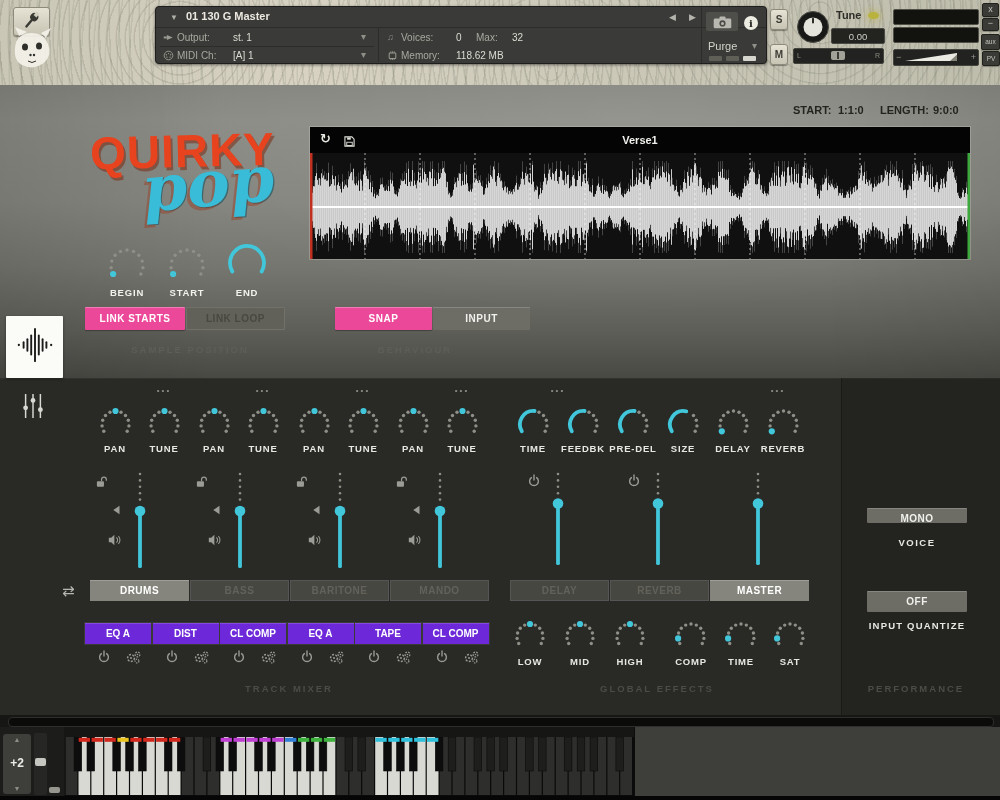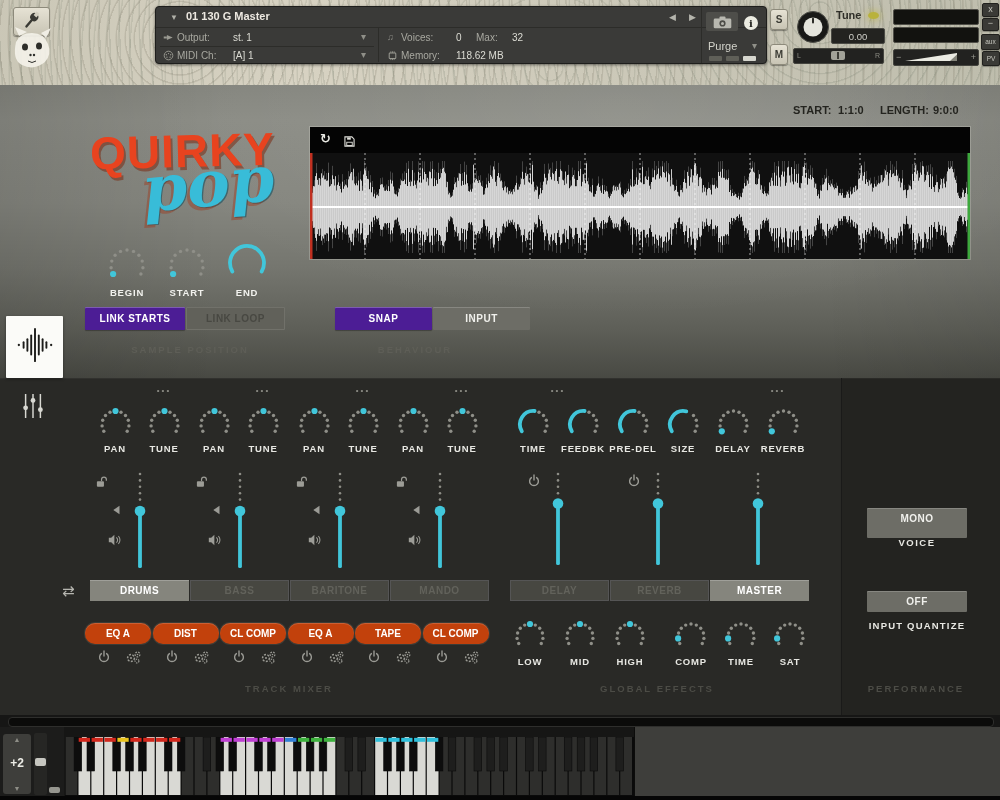"Verse1" div.abs { html: none -> <div>Verse1</div> }
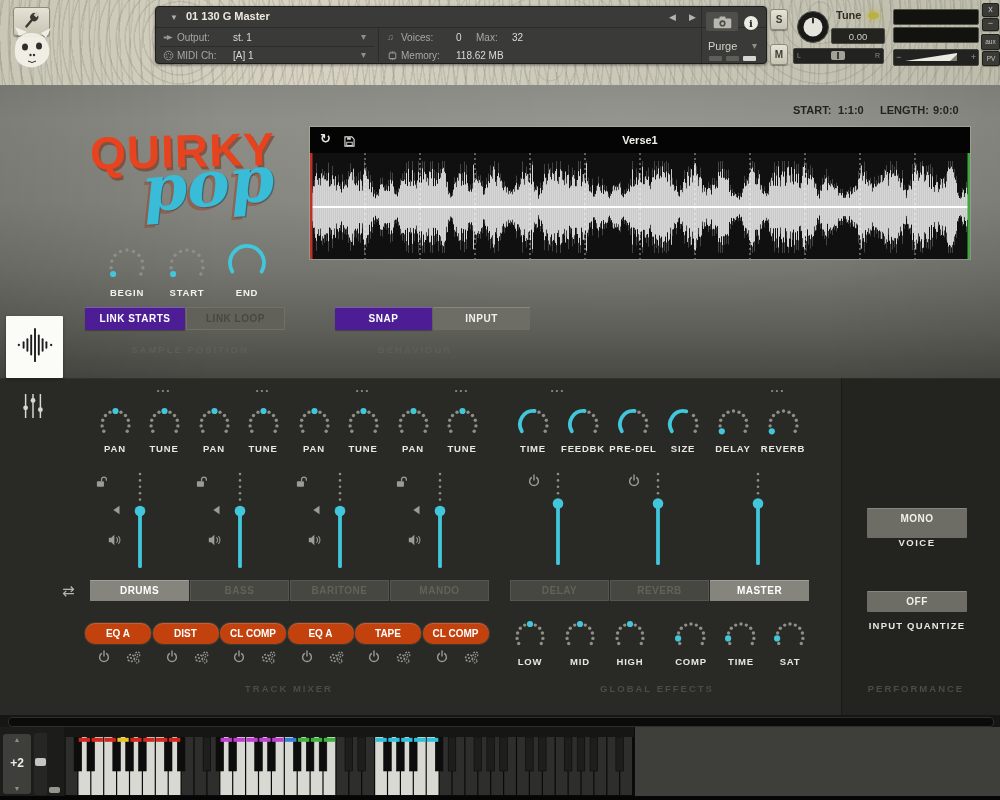"LINK STARTS" .btn-on { background: #4c1d95 -> #ec4899 }
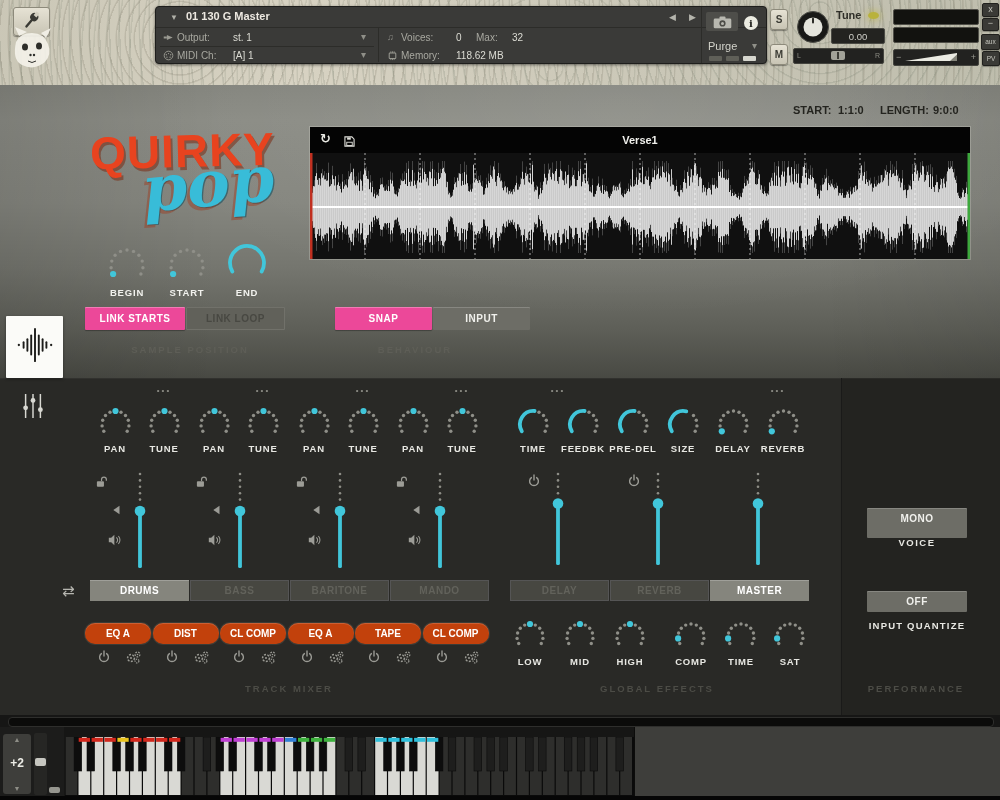"MONO" div.abs { height: 30px -> 15px }
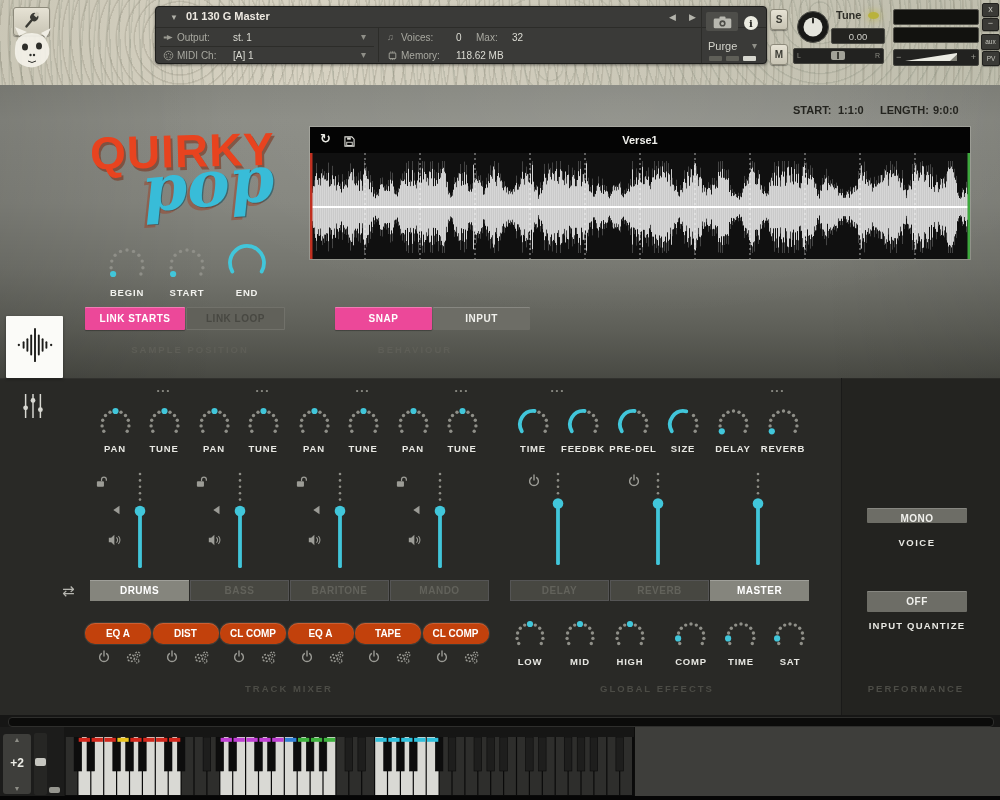"EQ A" .slot { background: #c2410c -> #6d28d9; border-radius: 10px -> none }
